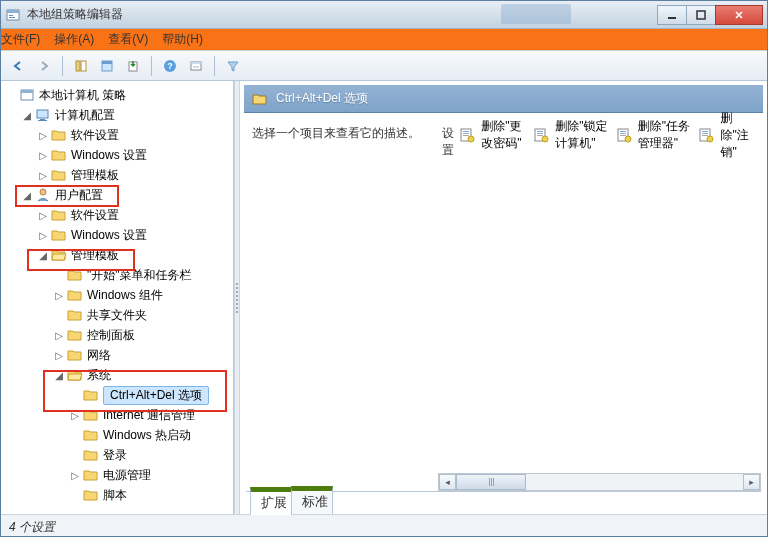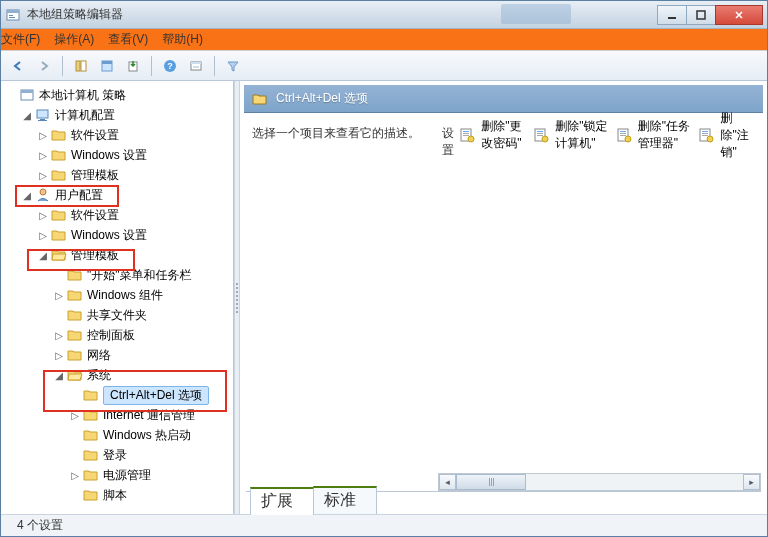"扩展" .tab { border-top: 2px solid #4d7c0f -> 5px solid #4d7c0f; font-size: 16px -> 13px; padding: 2px 20px 3px 10px -> 2px 4px 3px 10px }
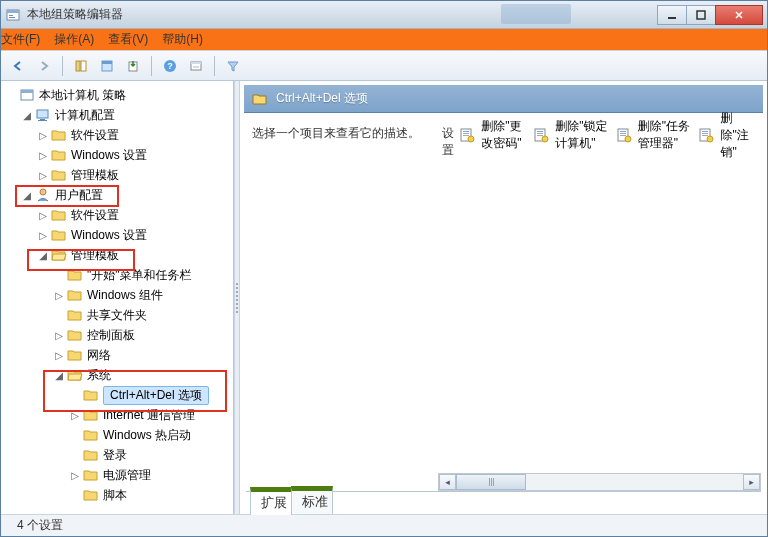"4 个设置" .statusbar { align-items: center -> flex-end; font-style: none -> italic; padding: 0 16px -> 0 8px }
